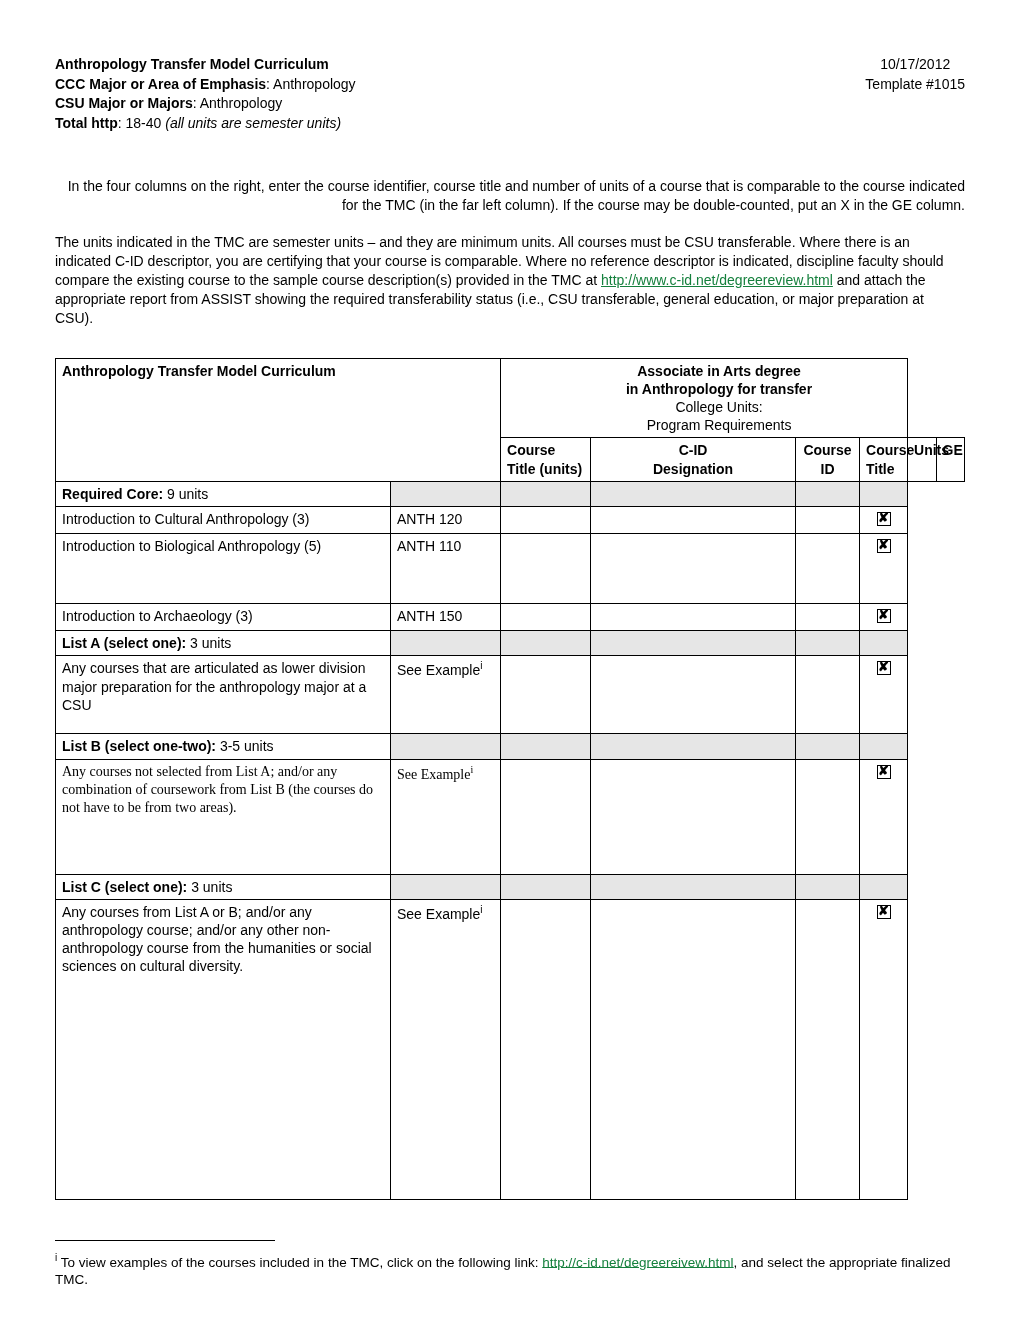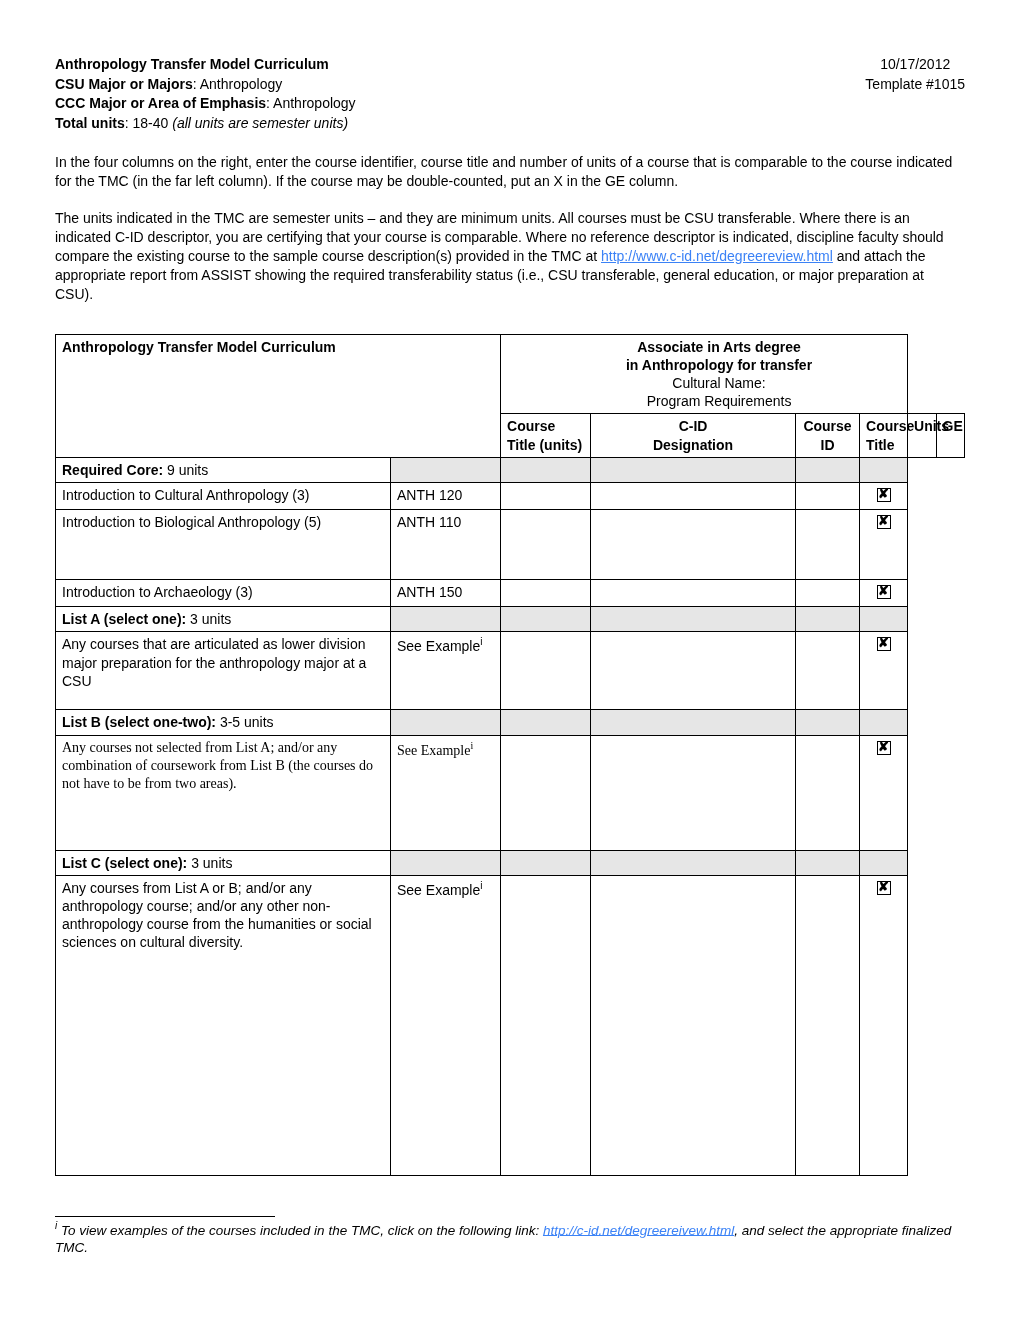"CSU Major or Majors: Anthropology" div { order: before "CCC Major or Area of" -> after "CCC Major or Area of" }
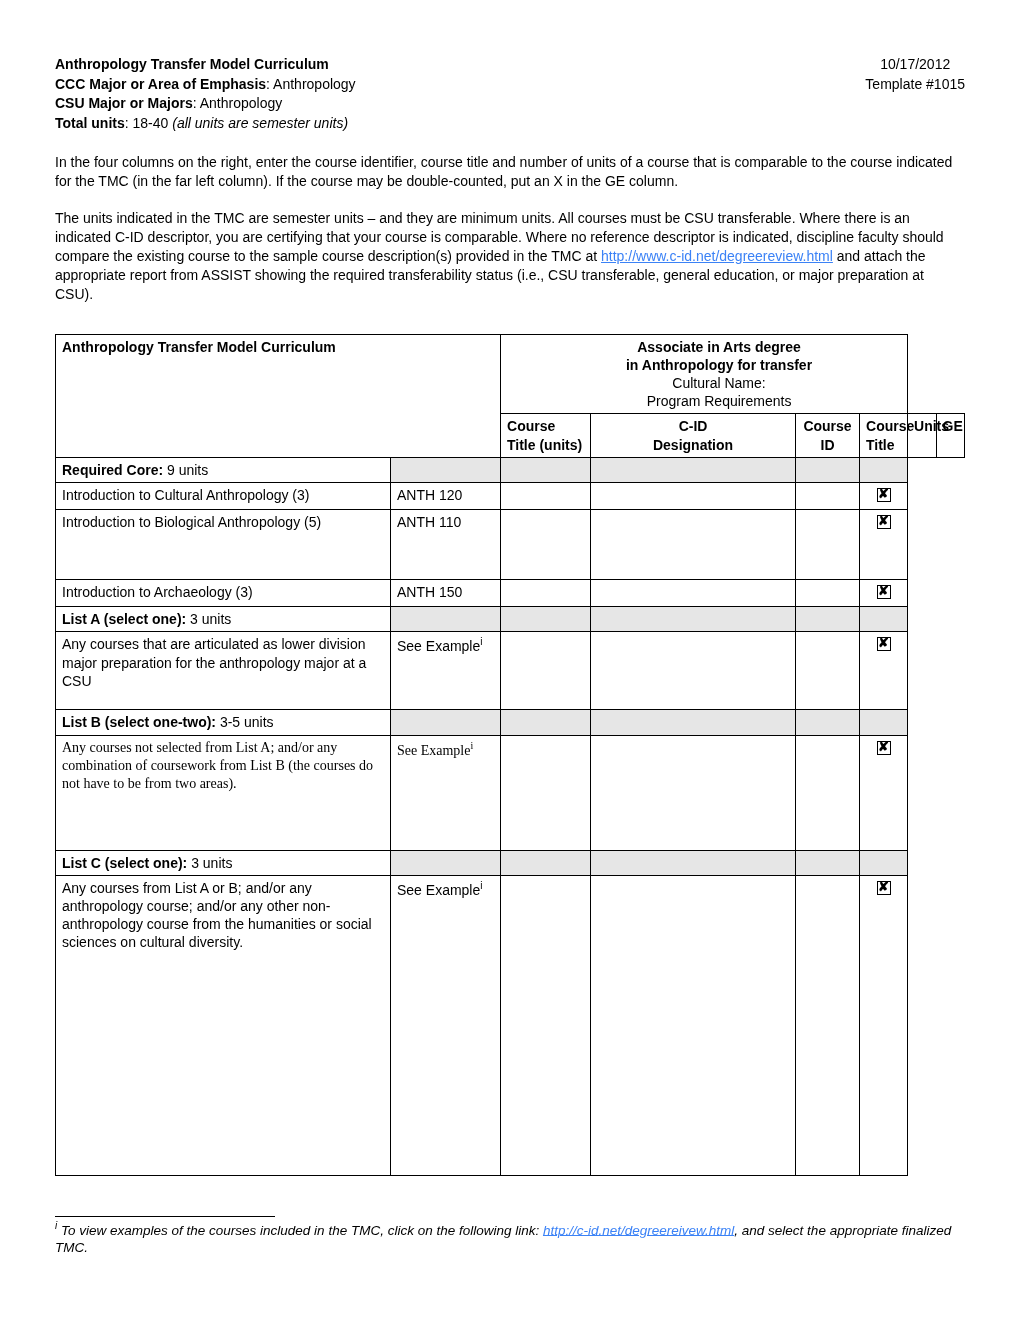"Total units" b { text: units -> http }
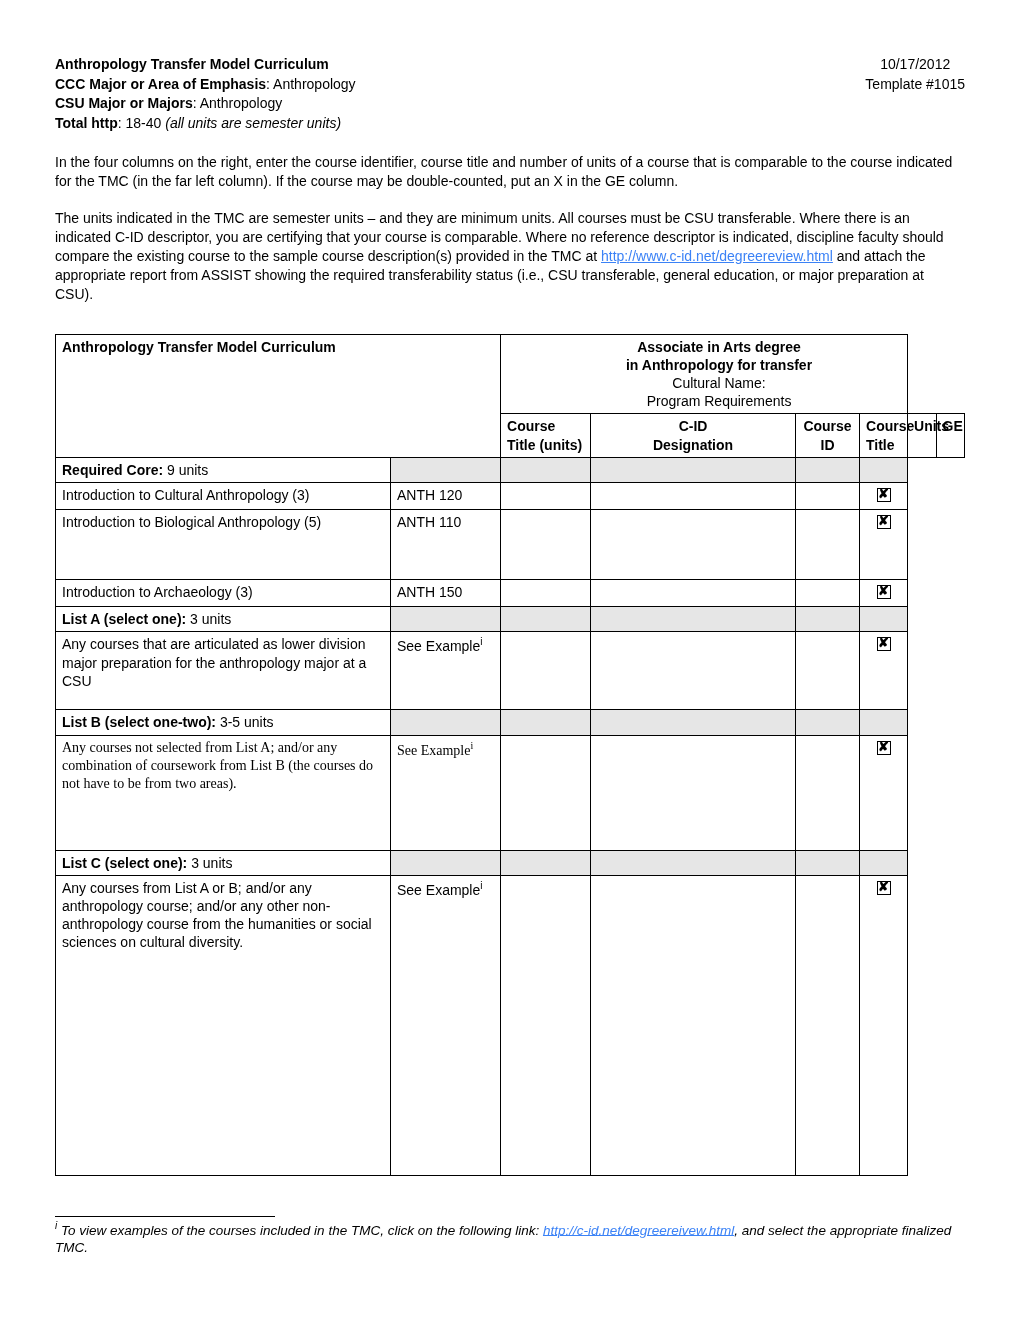"In the four columns on" .para { margin-top: 20px -> 44px; text-align: none -> right }
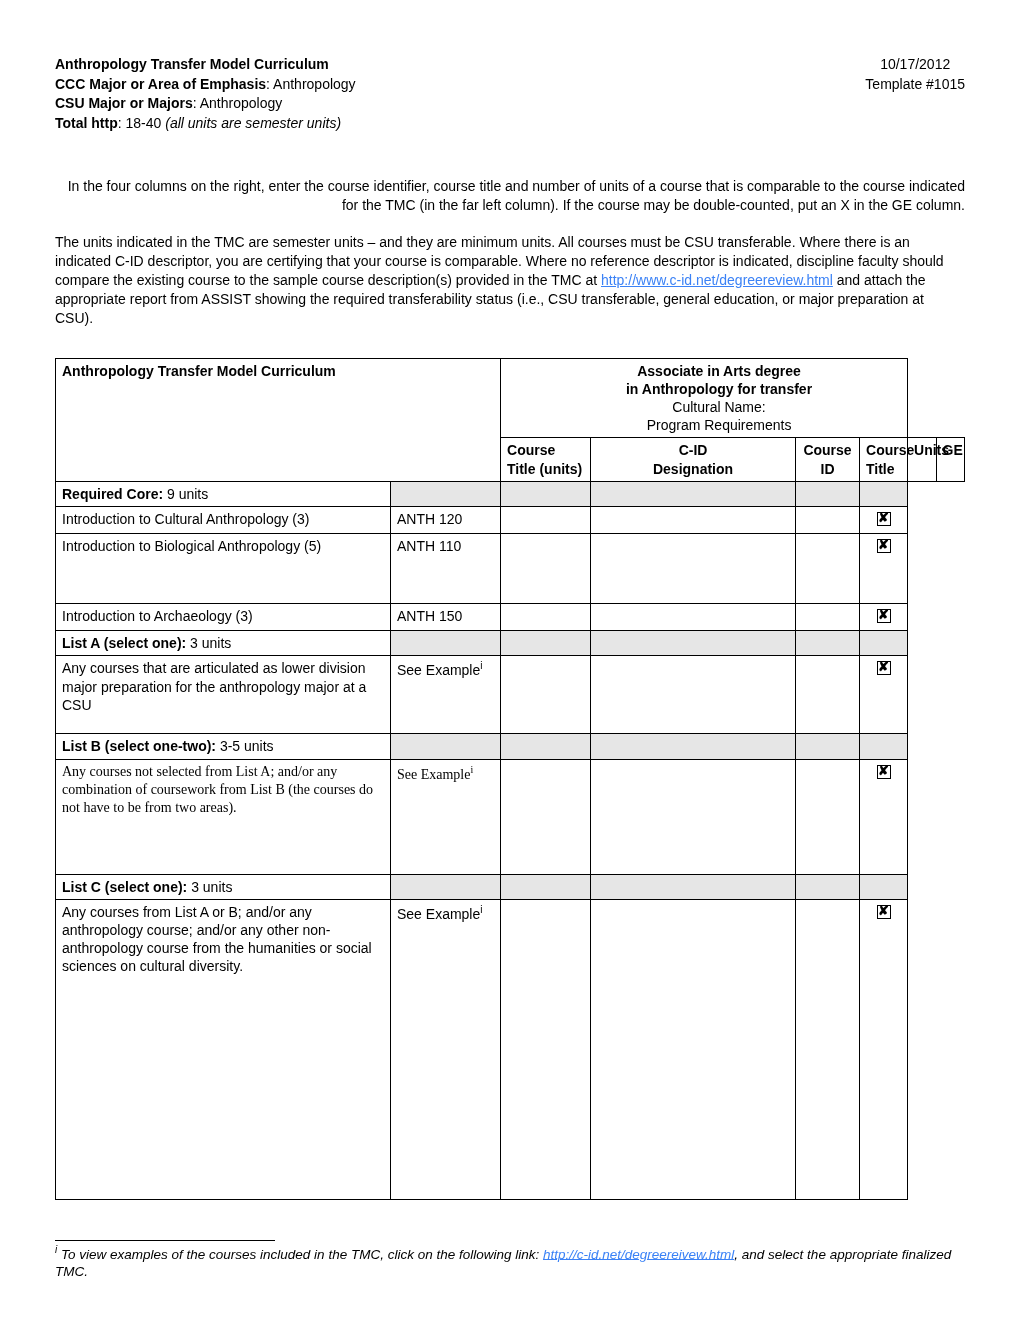"http://www.c-id.net/degreereview.html" a.link { color: #3b82f6 -> #15803d }
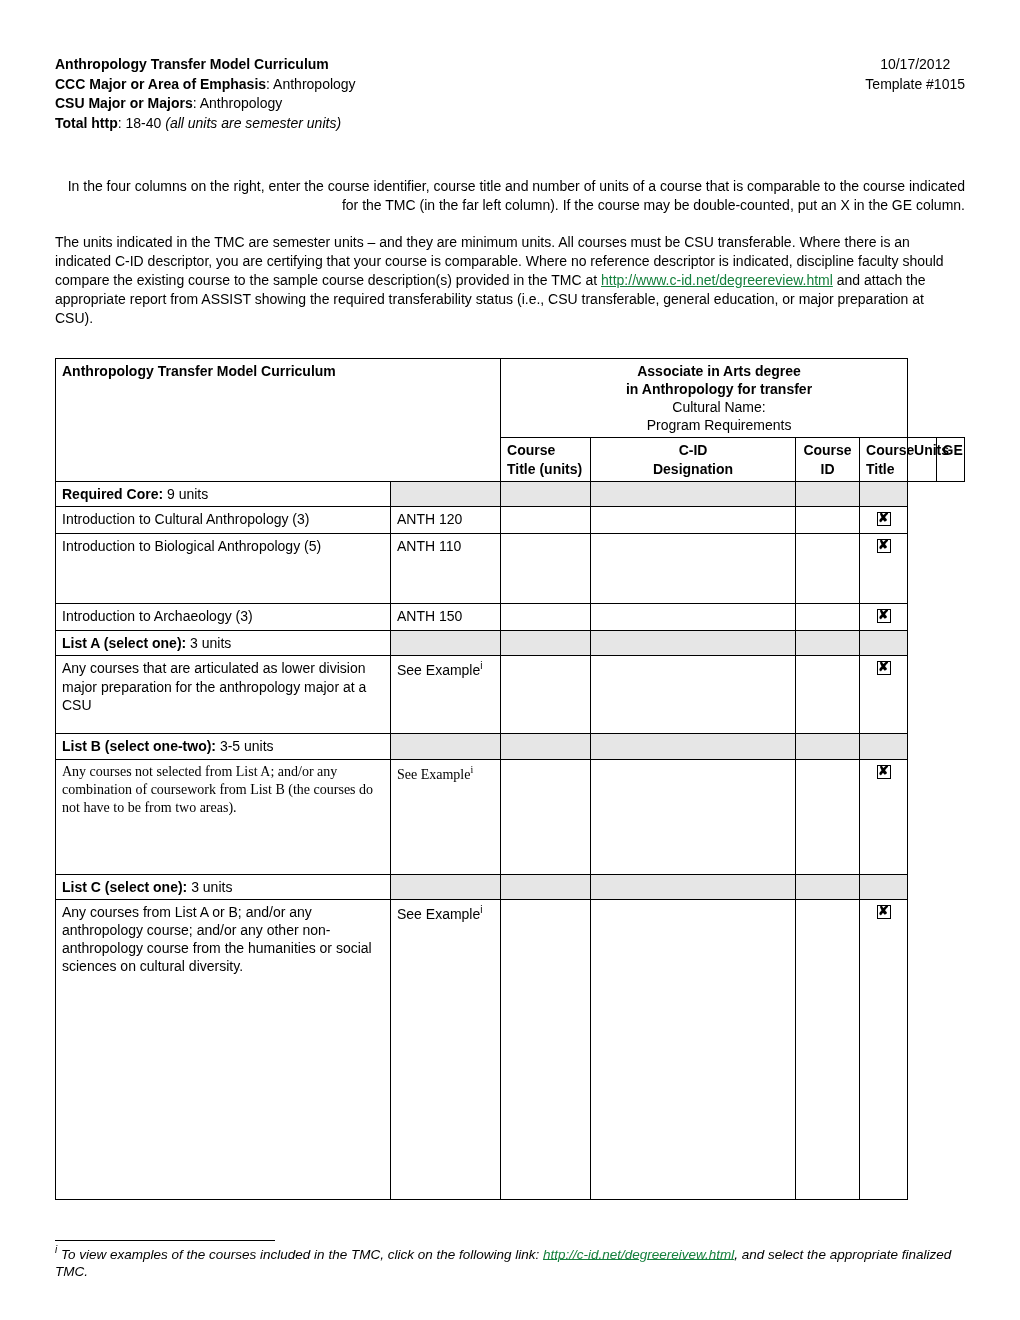"Cultural Name:" span { text: Cultural Name -> College Units }
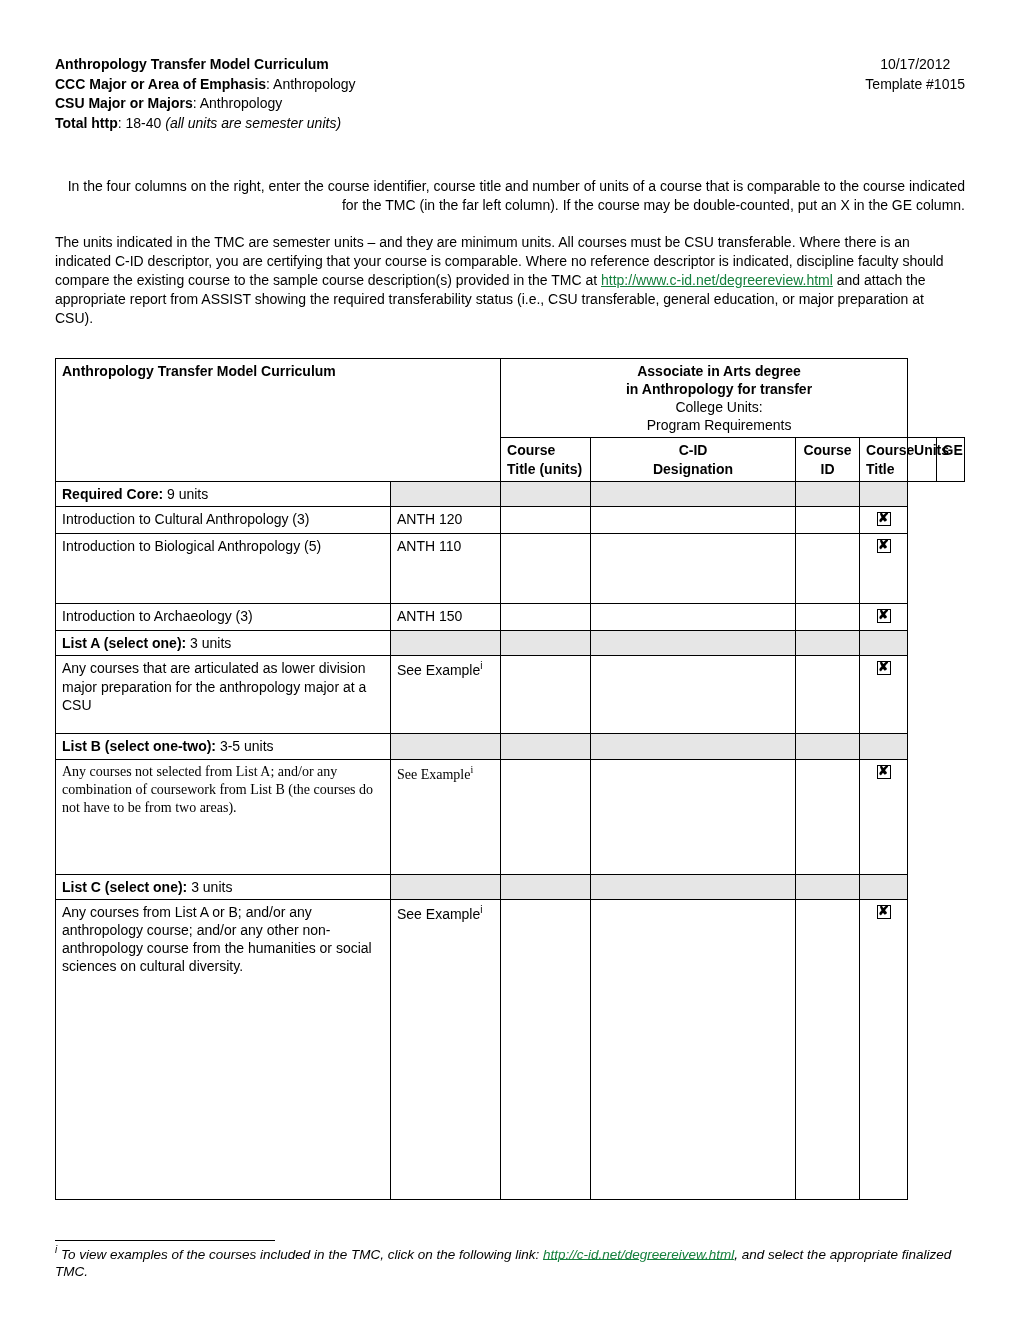"i To view examples of" .footnote { font-style: italic -> none; margin-top: 2px -> 10px }
